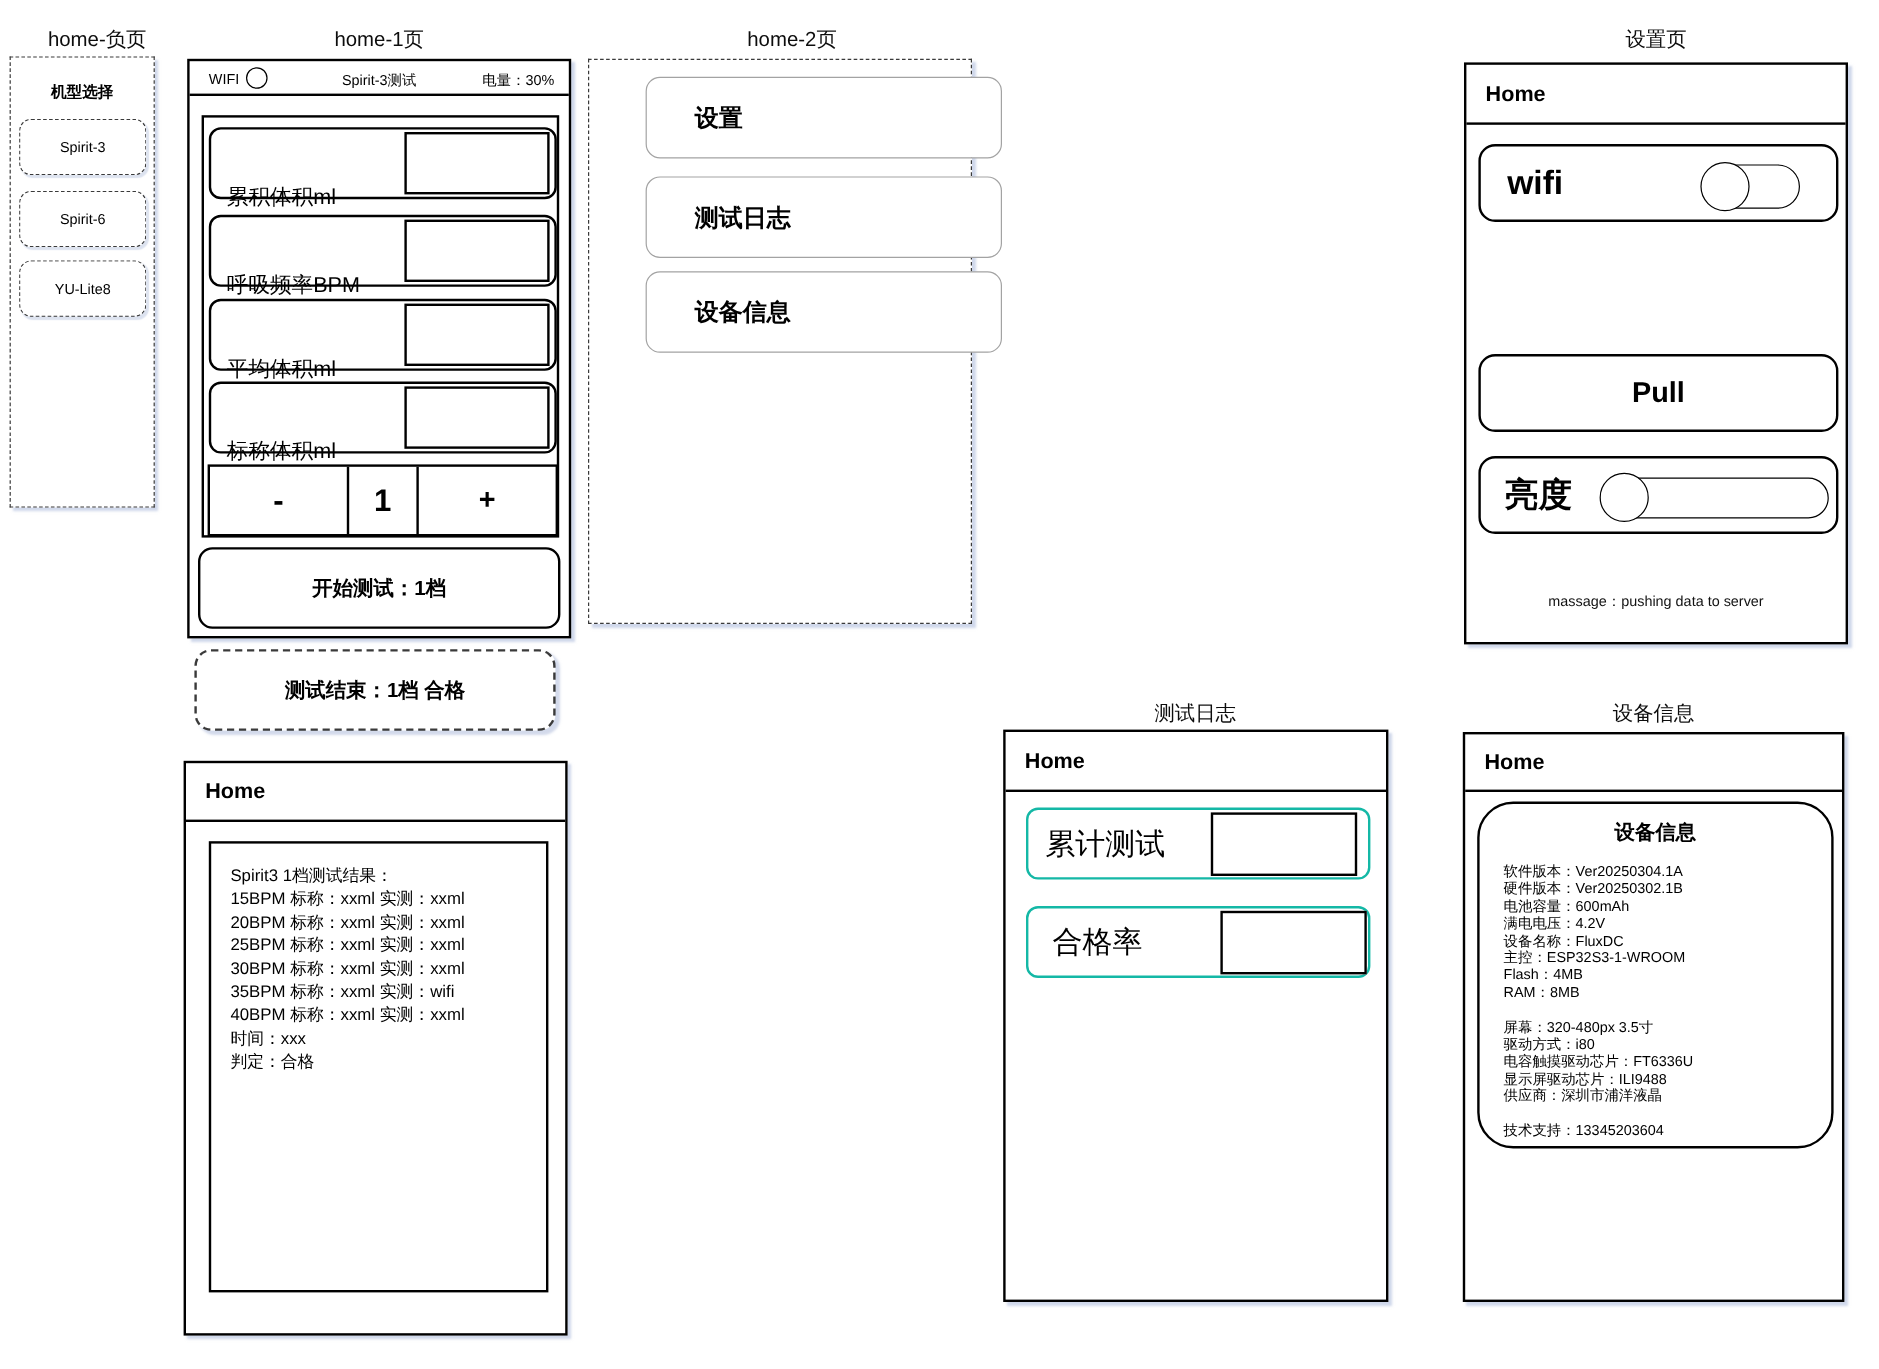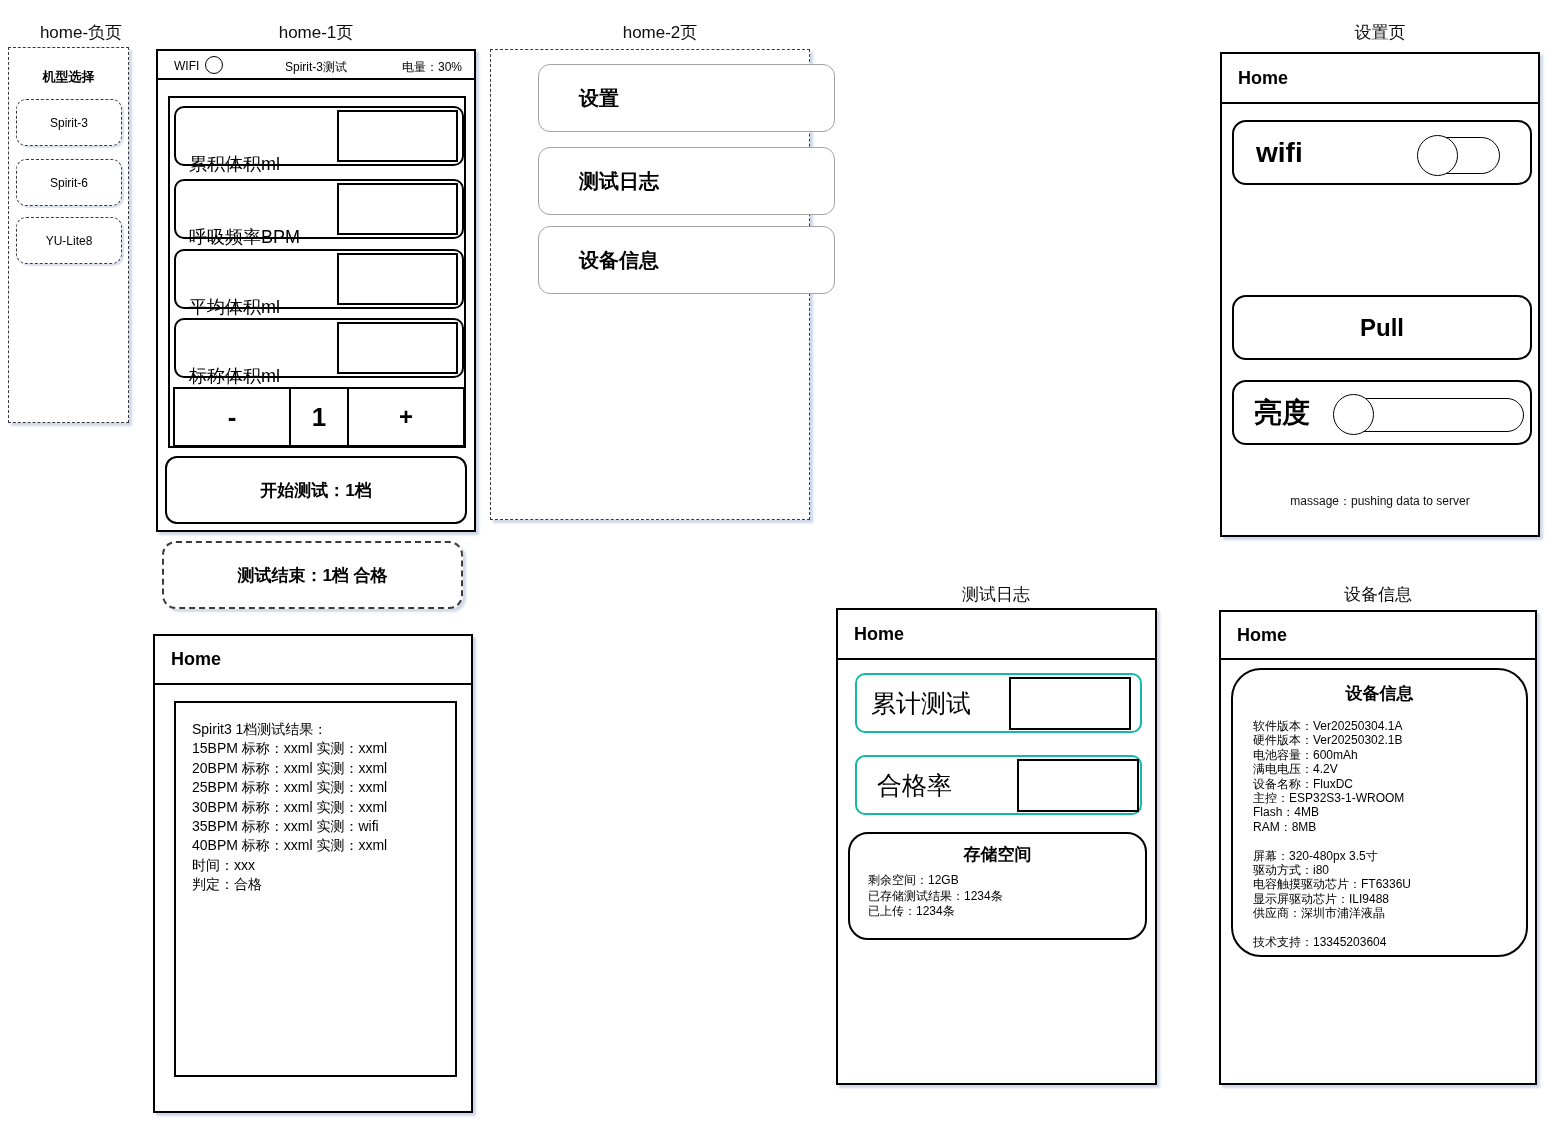"存储空间" div { html: <div> <div>存储空间</div> <div> <div>剩余空间：12GB</div> <div>已存储测试结果：1234条</div> <div>已上传：1234条</div> </div> </div> -> none }
